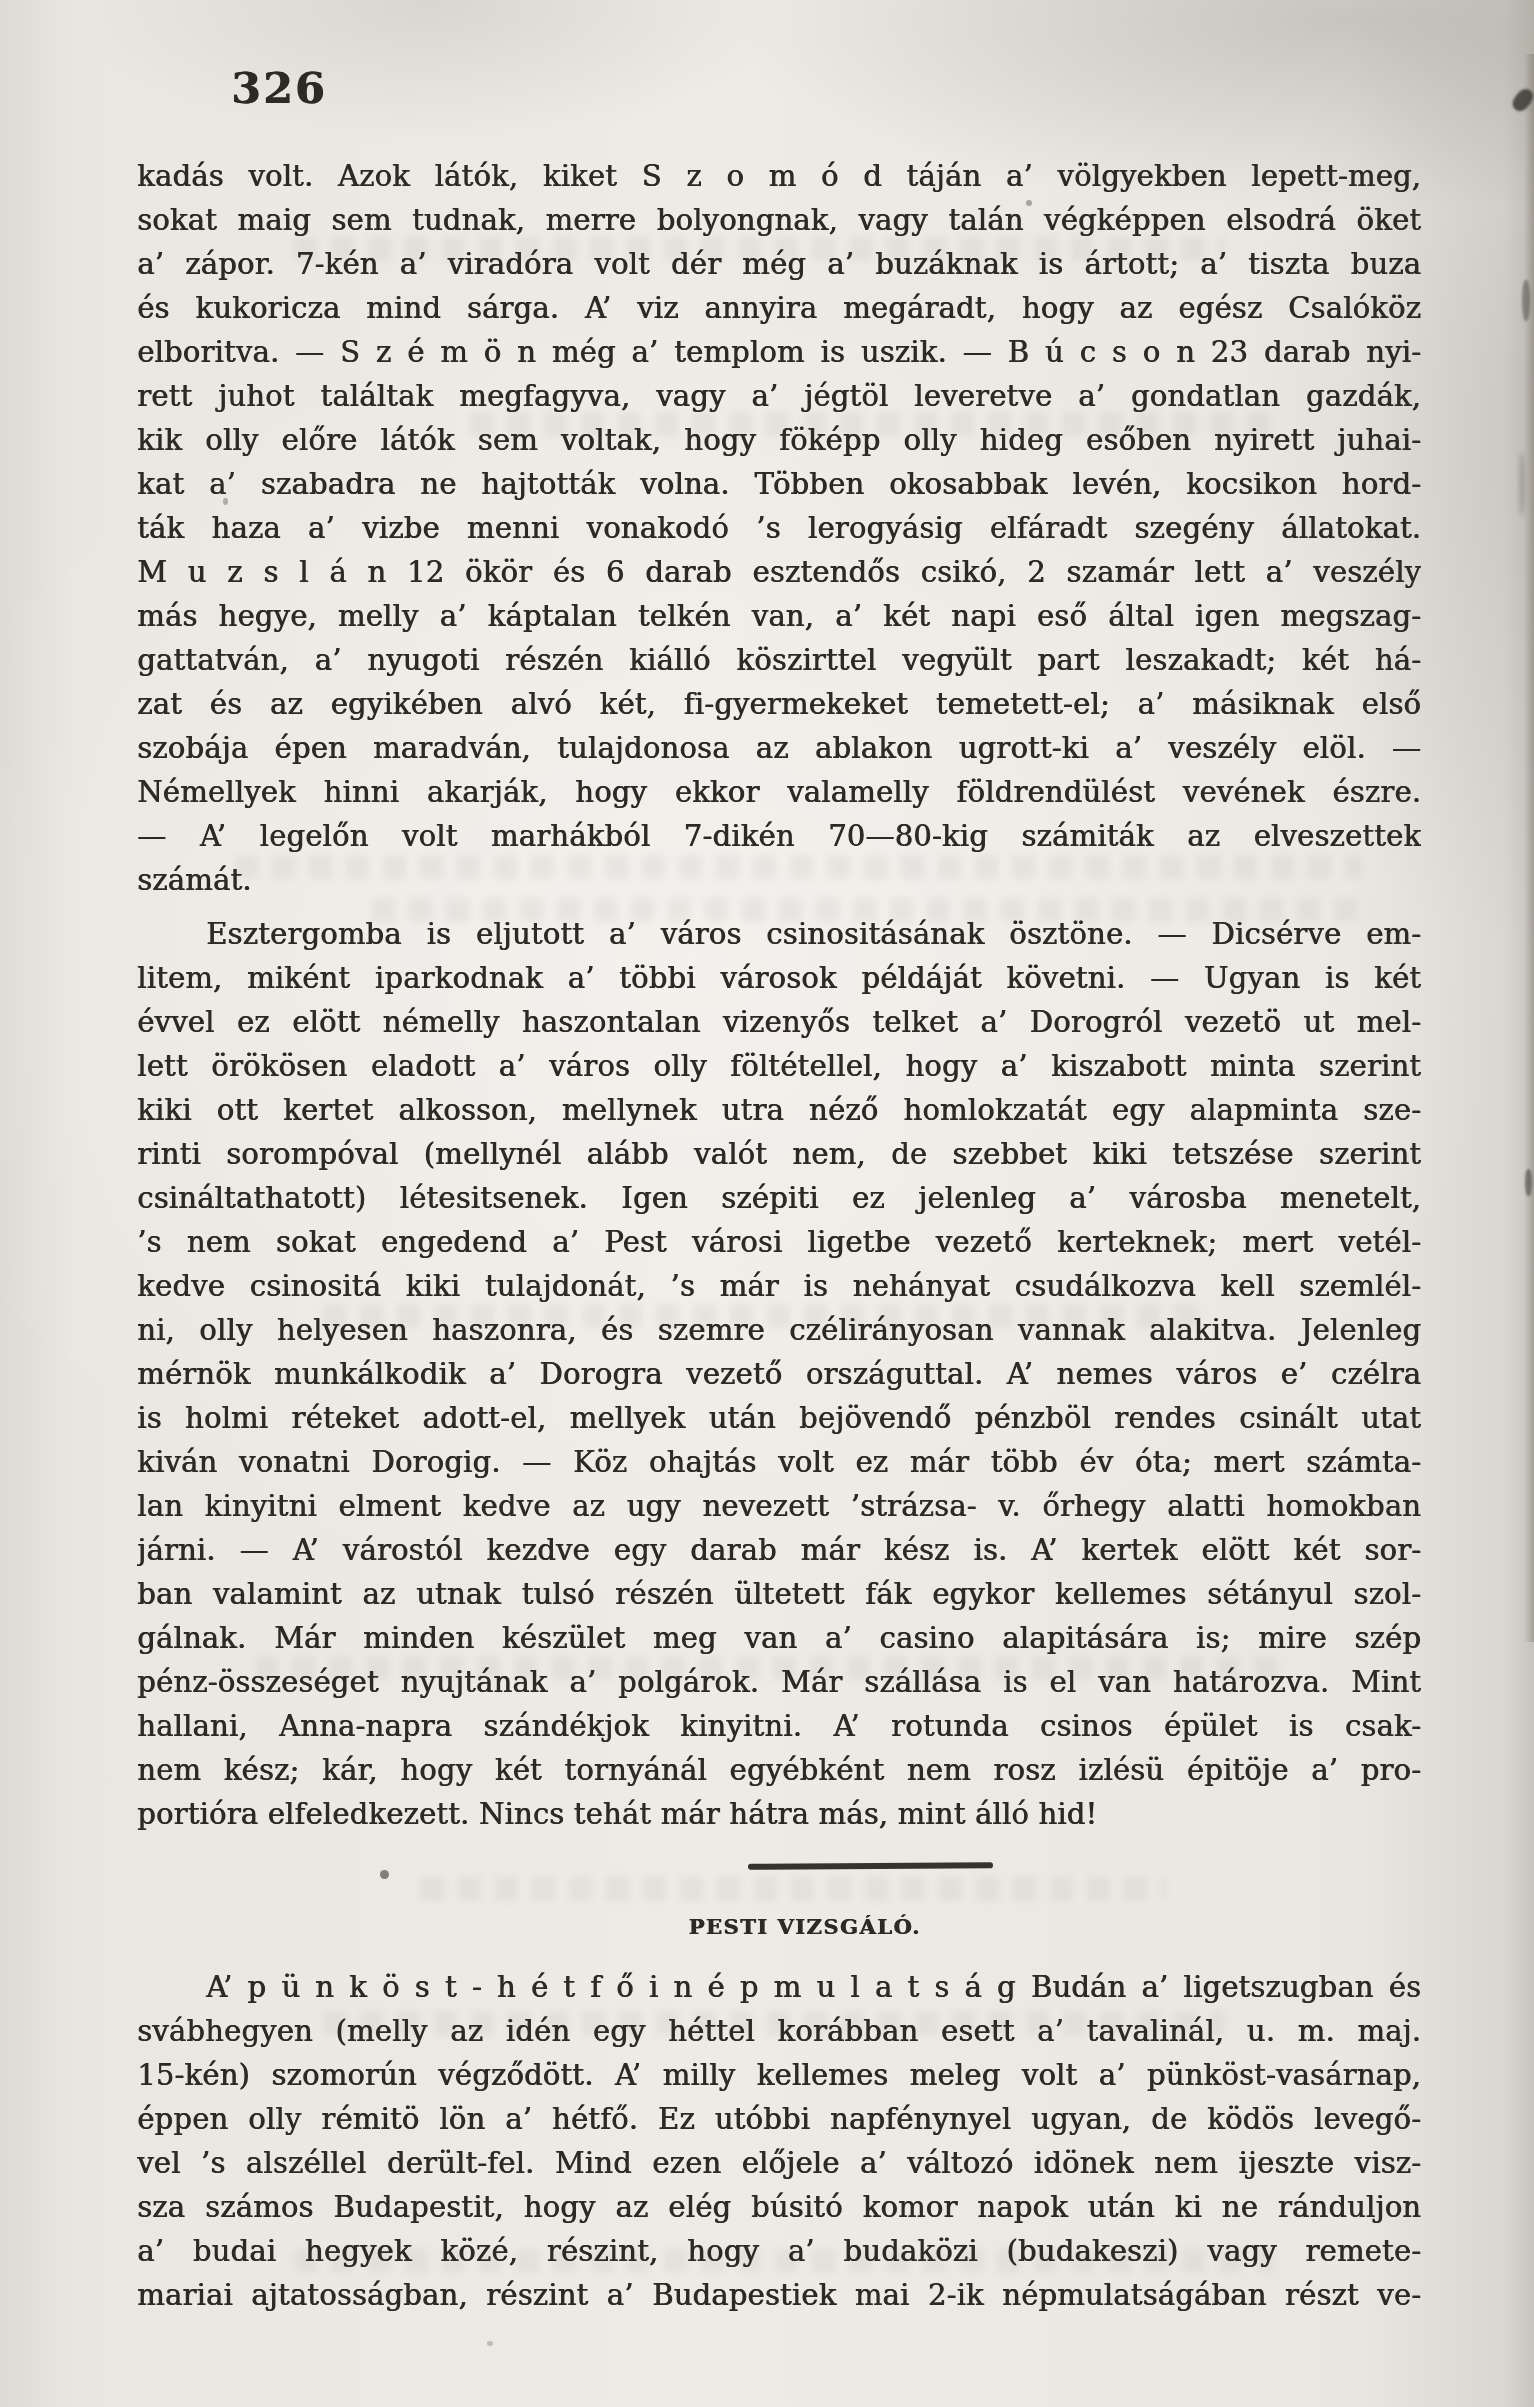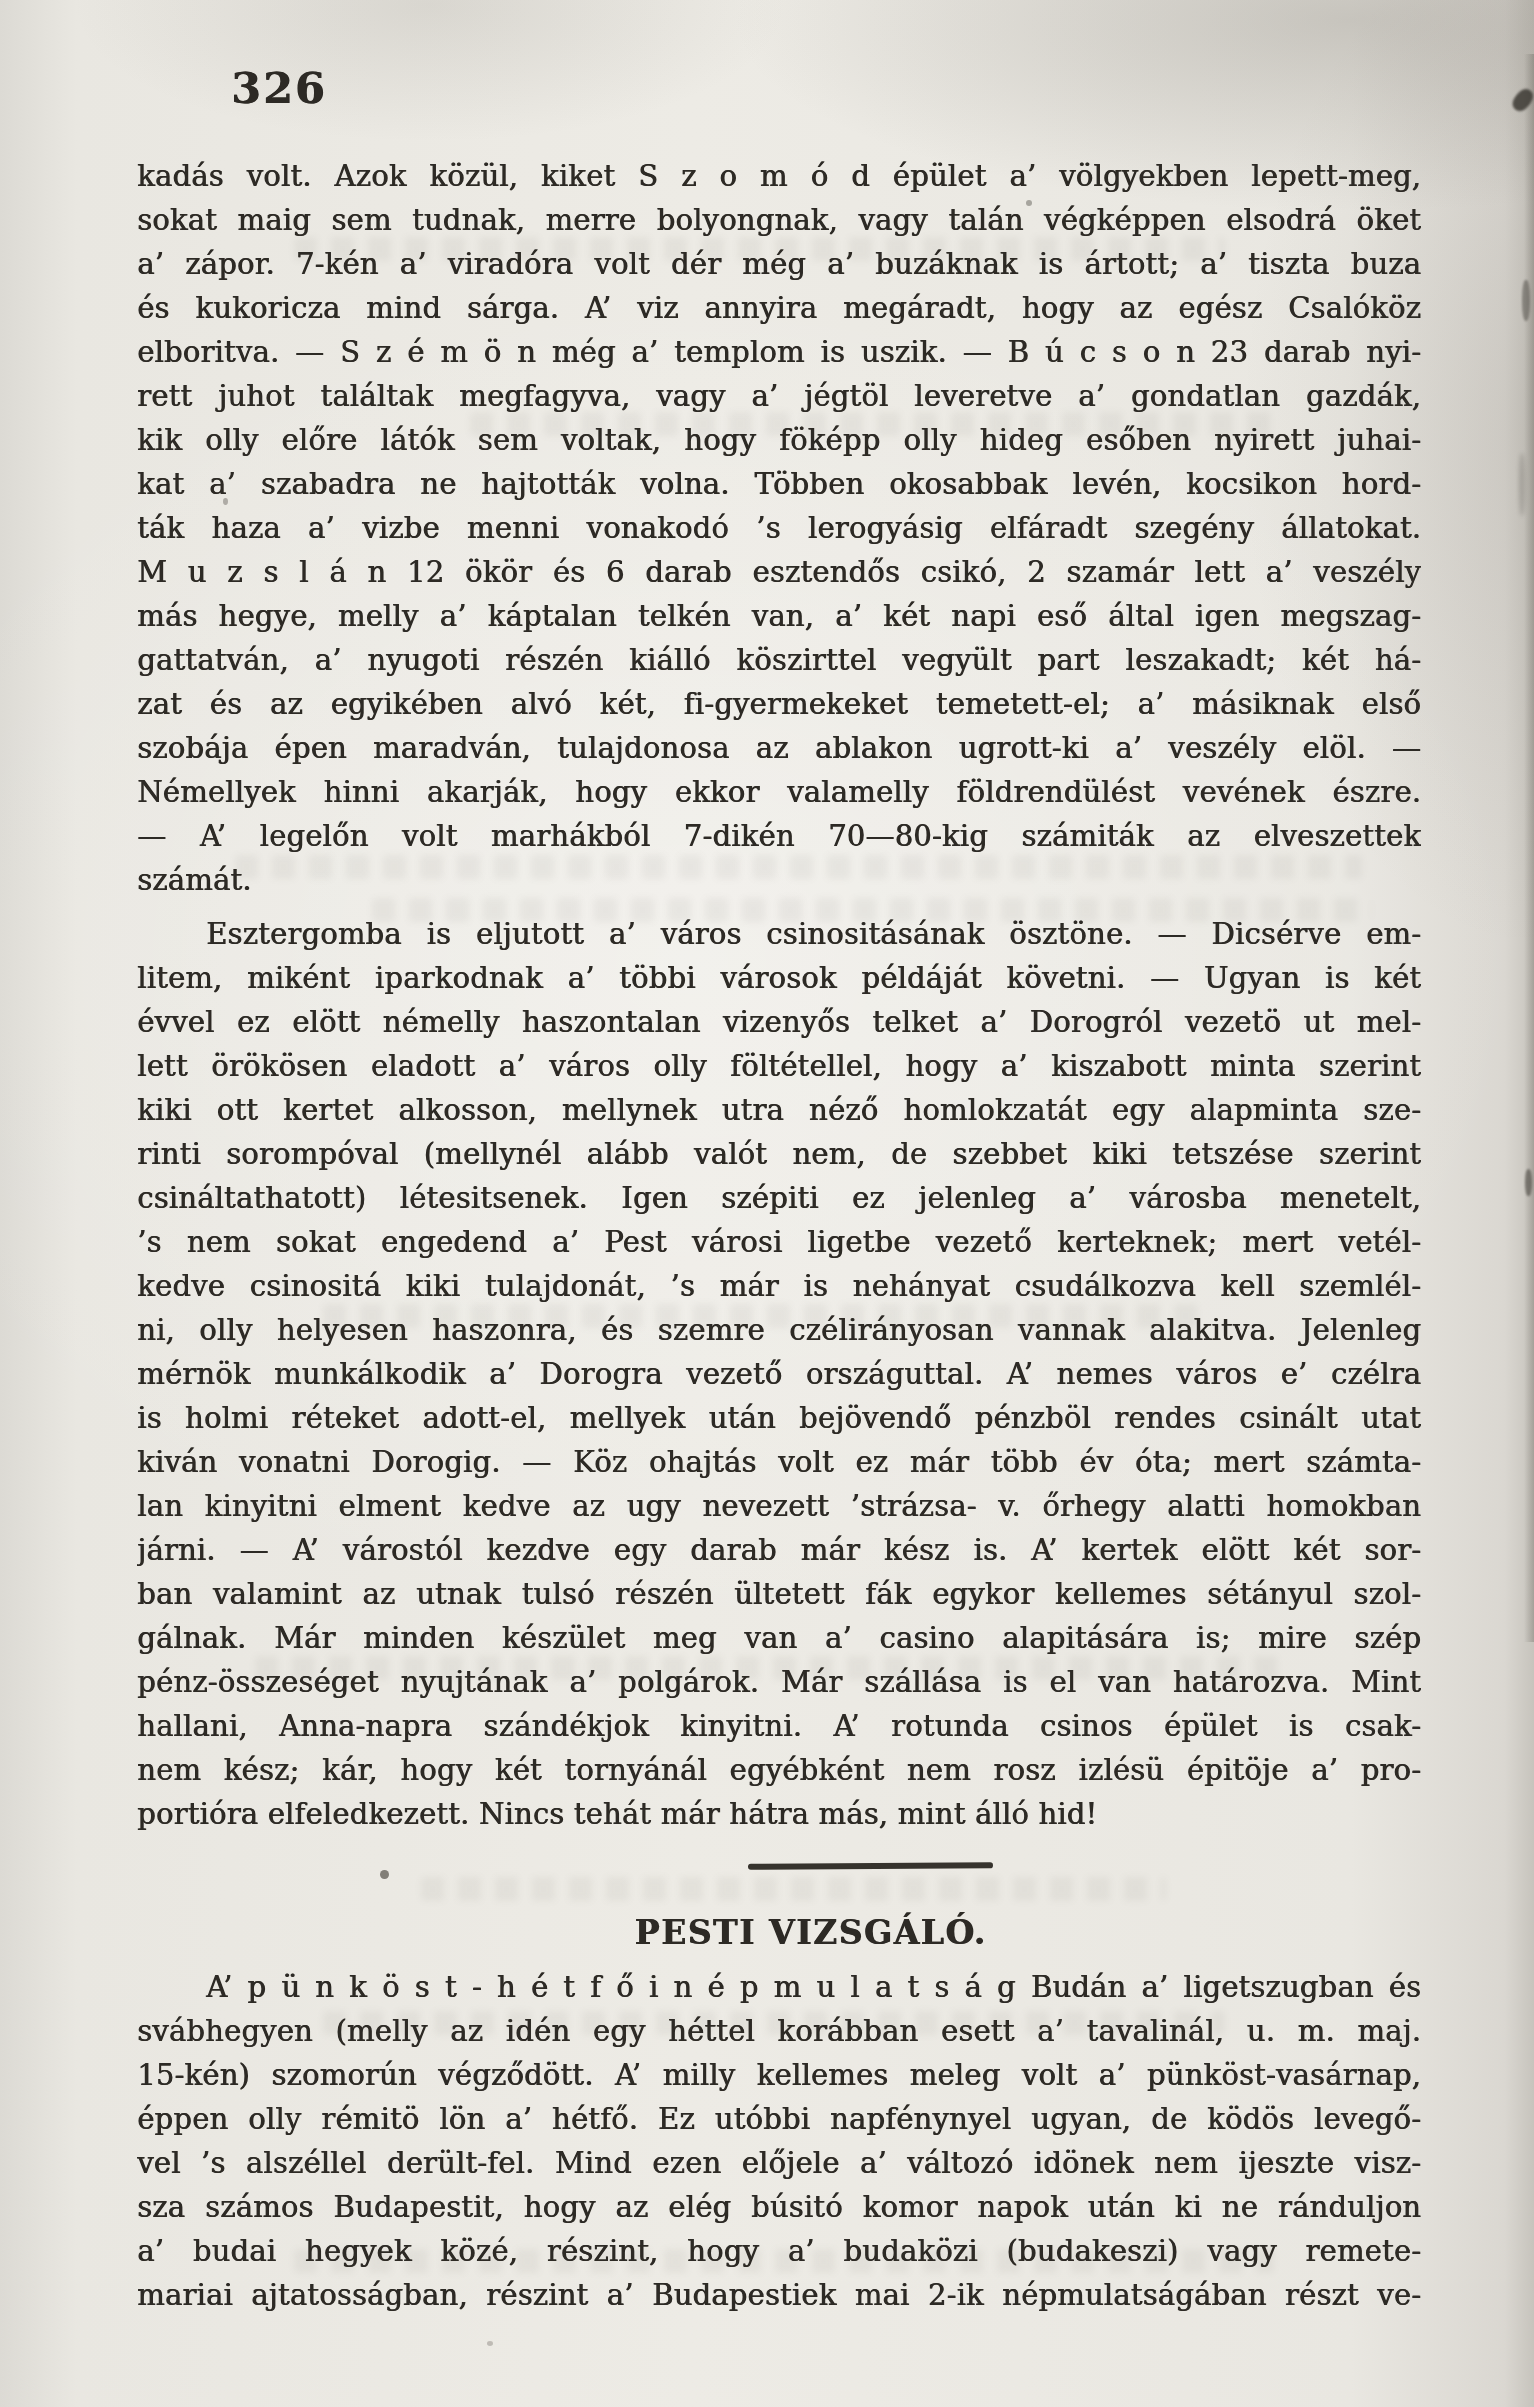"kadás volt. Azok közül, kiket" div.line { text: közül, kiket S z o m ó d épület -> látók, kiket S z o m ó d táján }
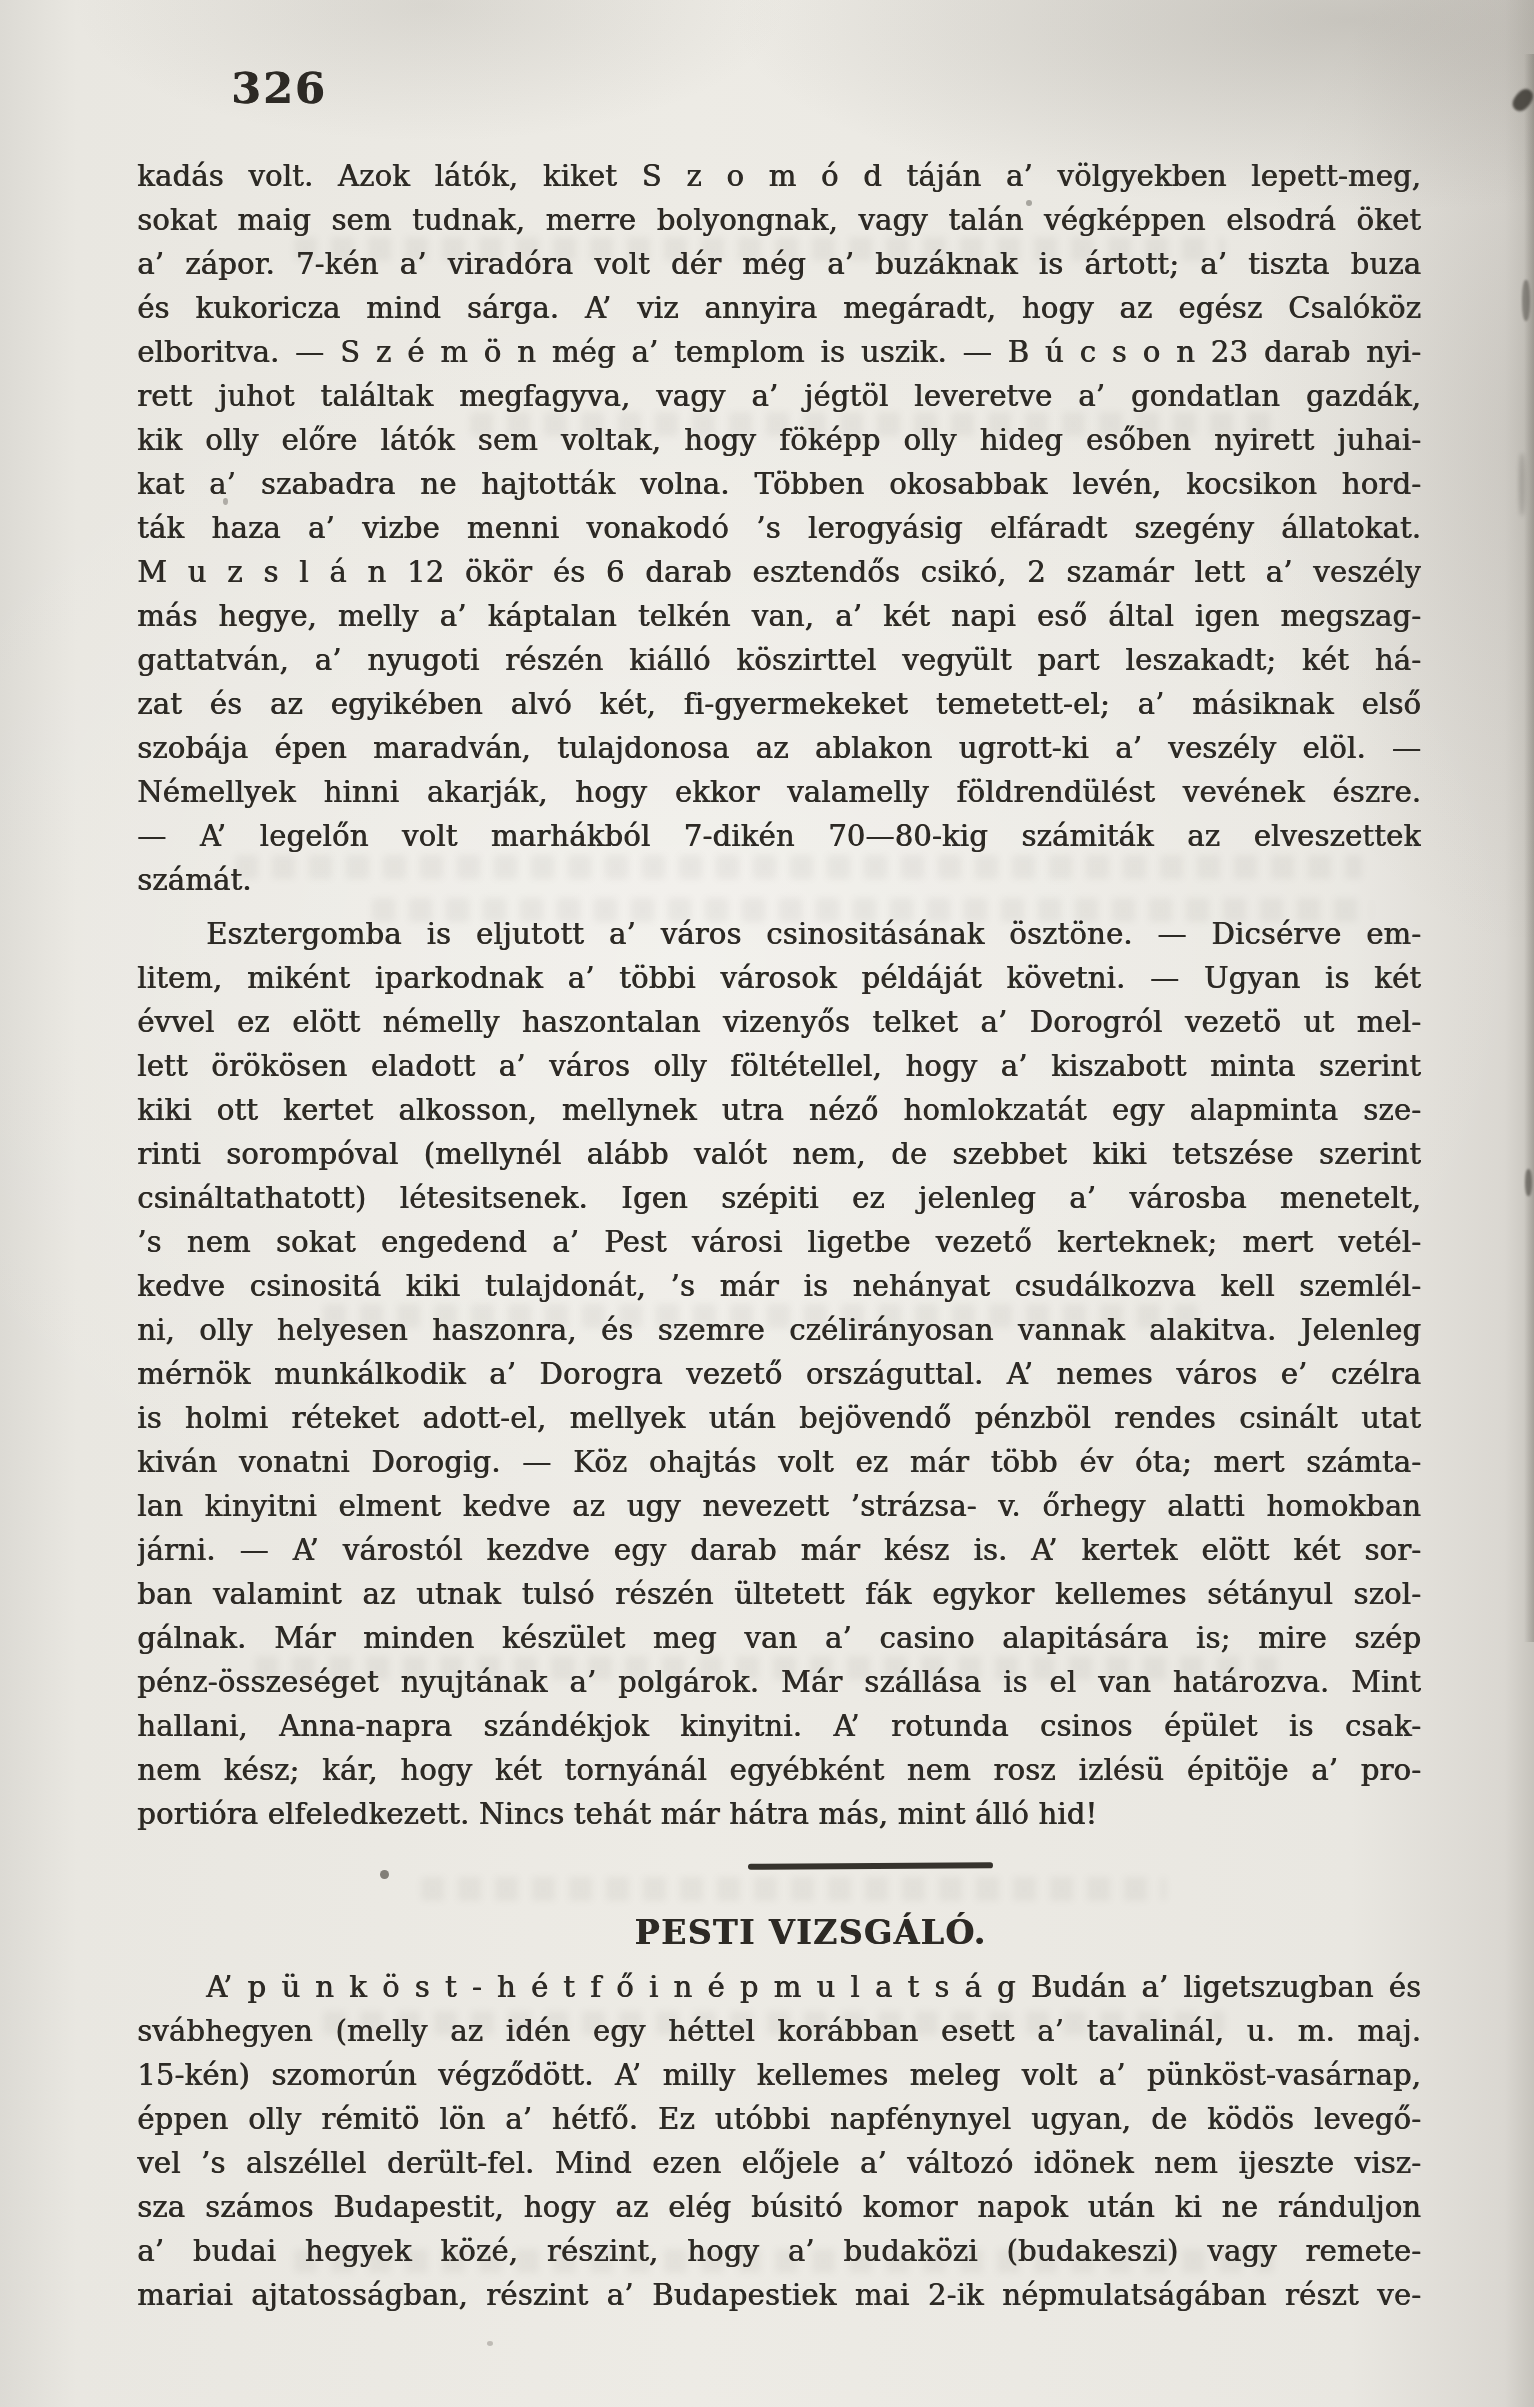"PESTI VIZSGÁLÓ." .heading { font-size: 33px -> 21px; margin: 10px -> 4px }
